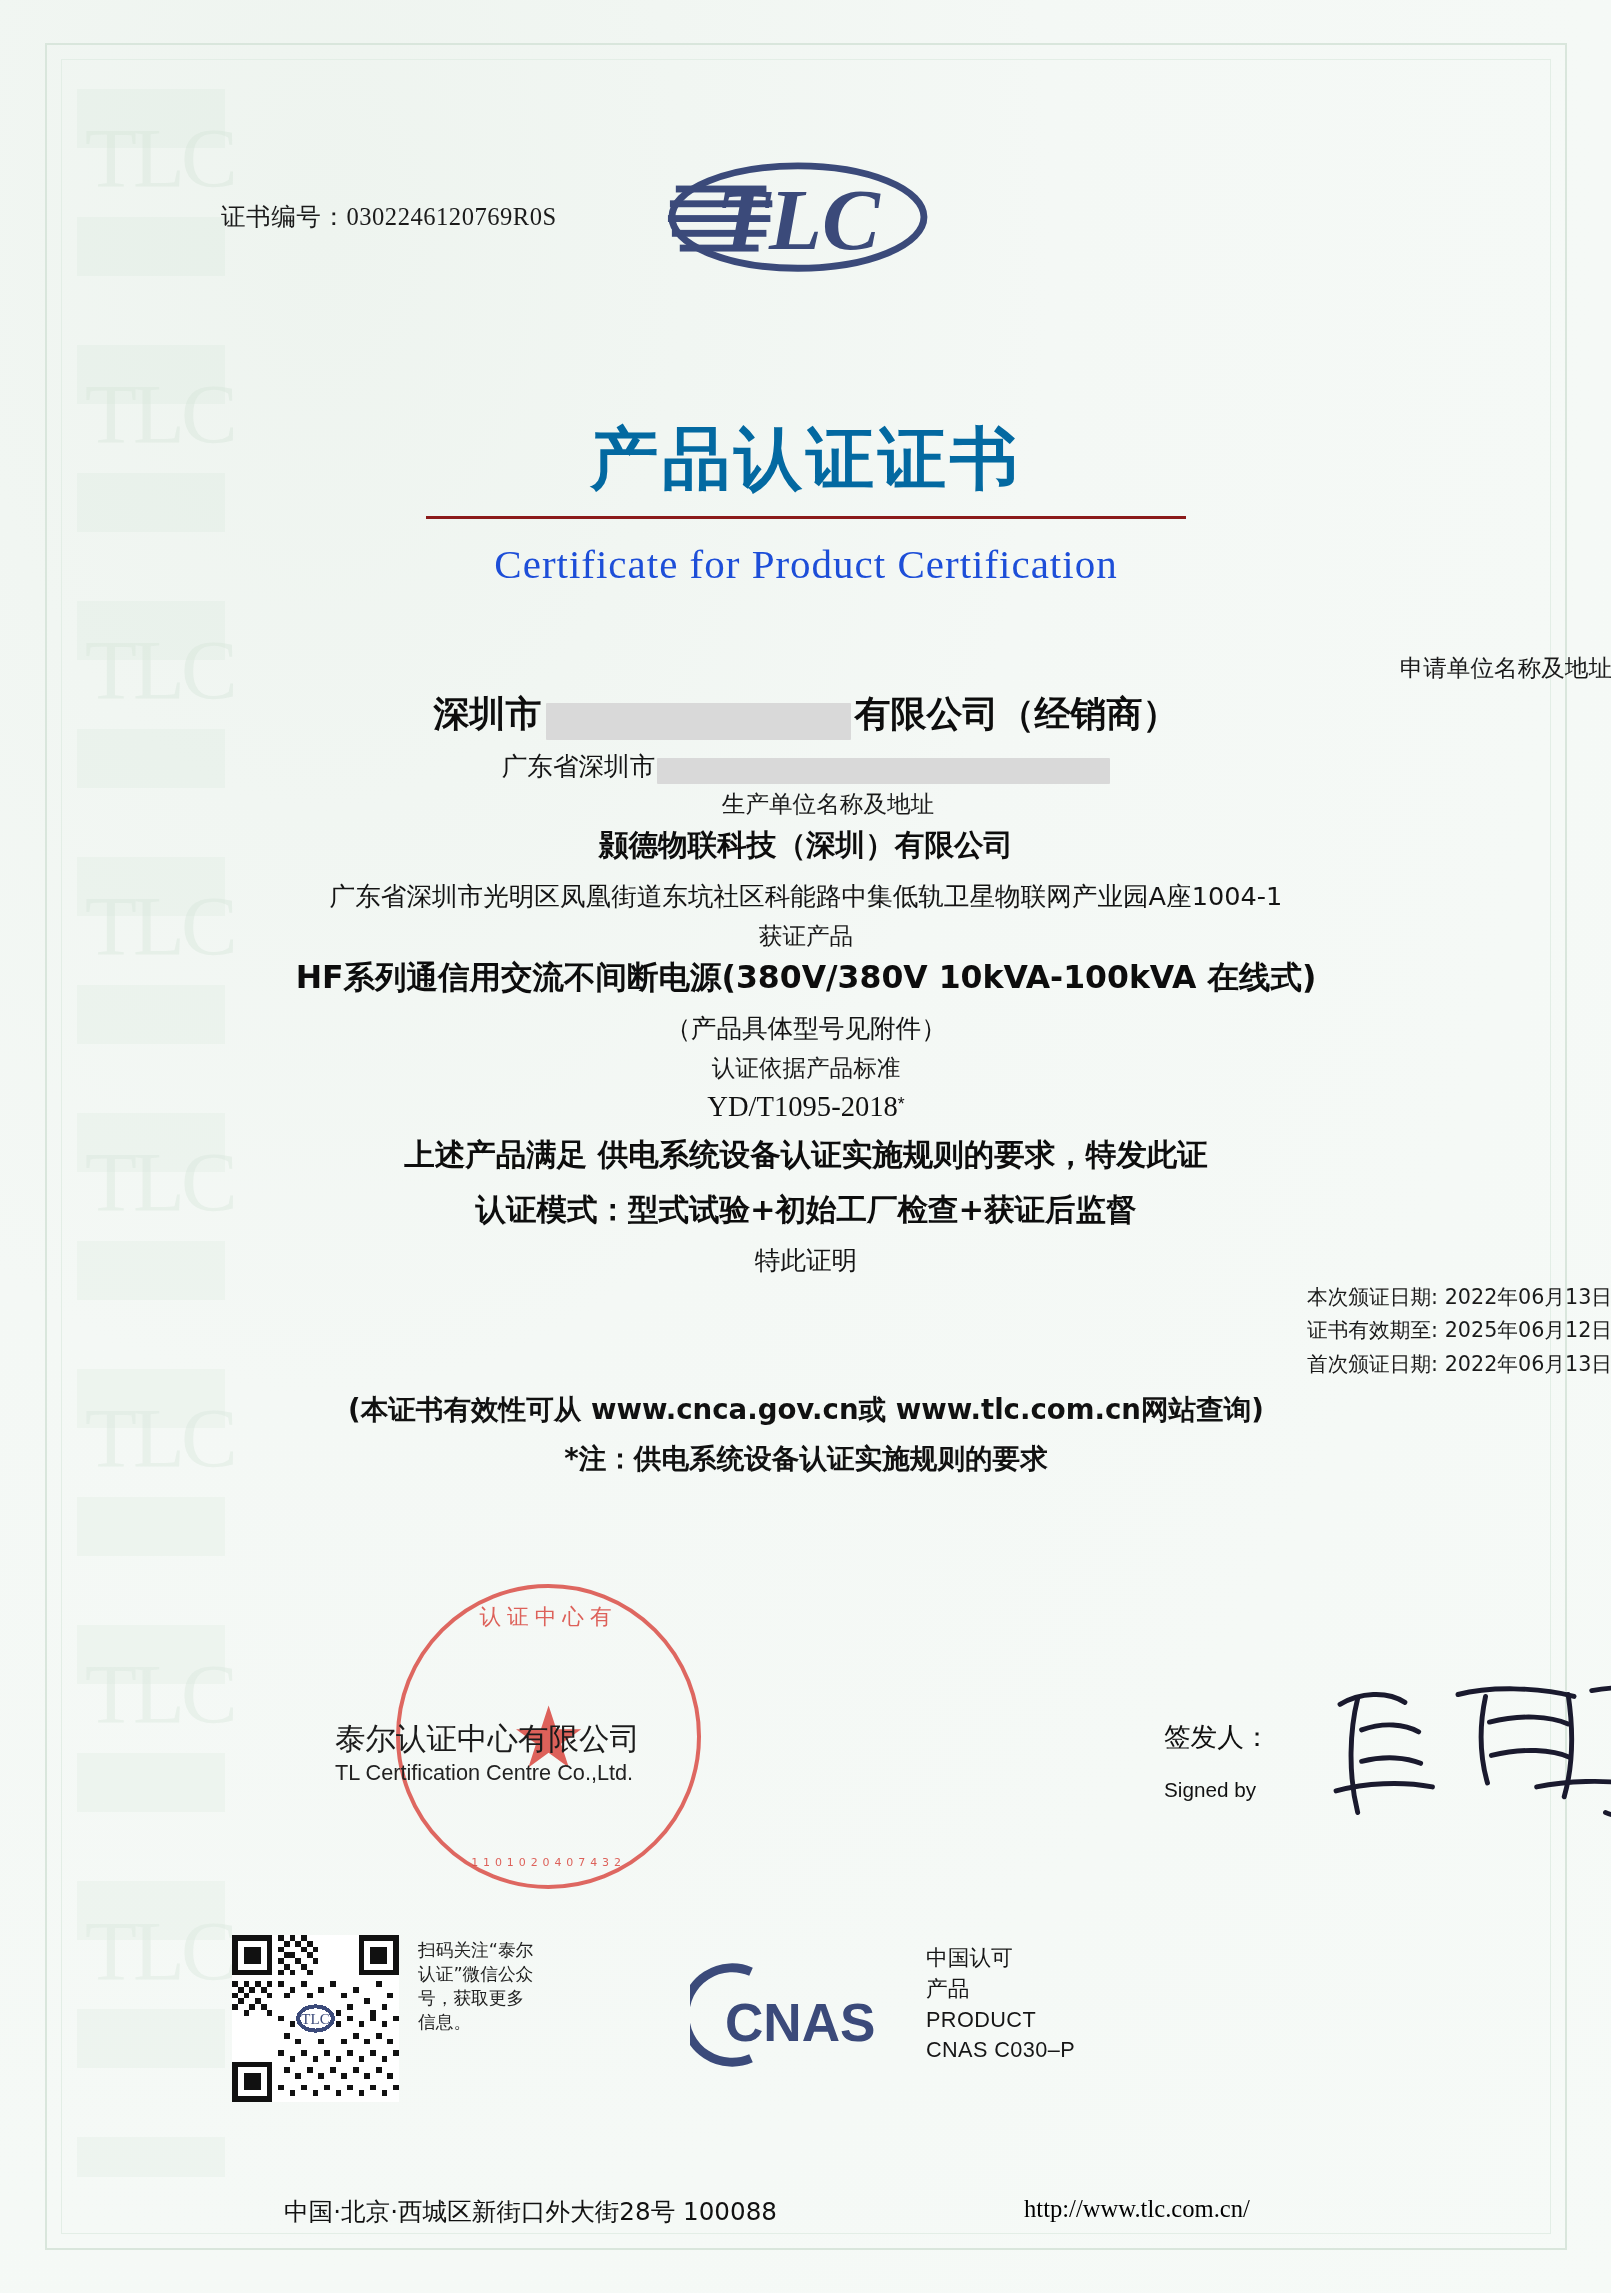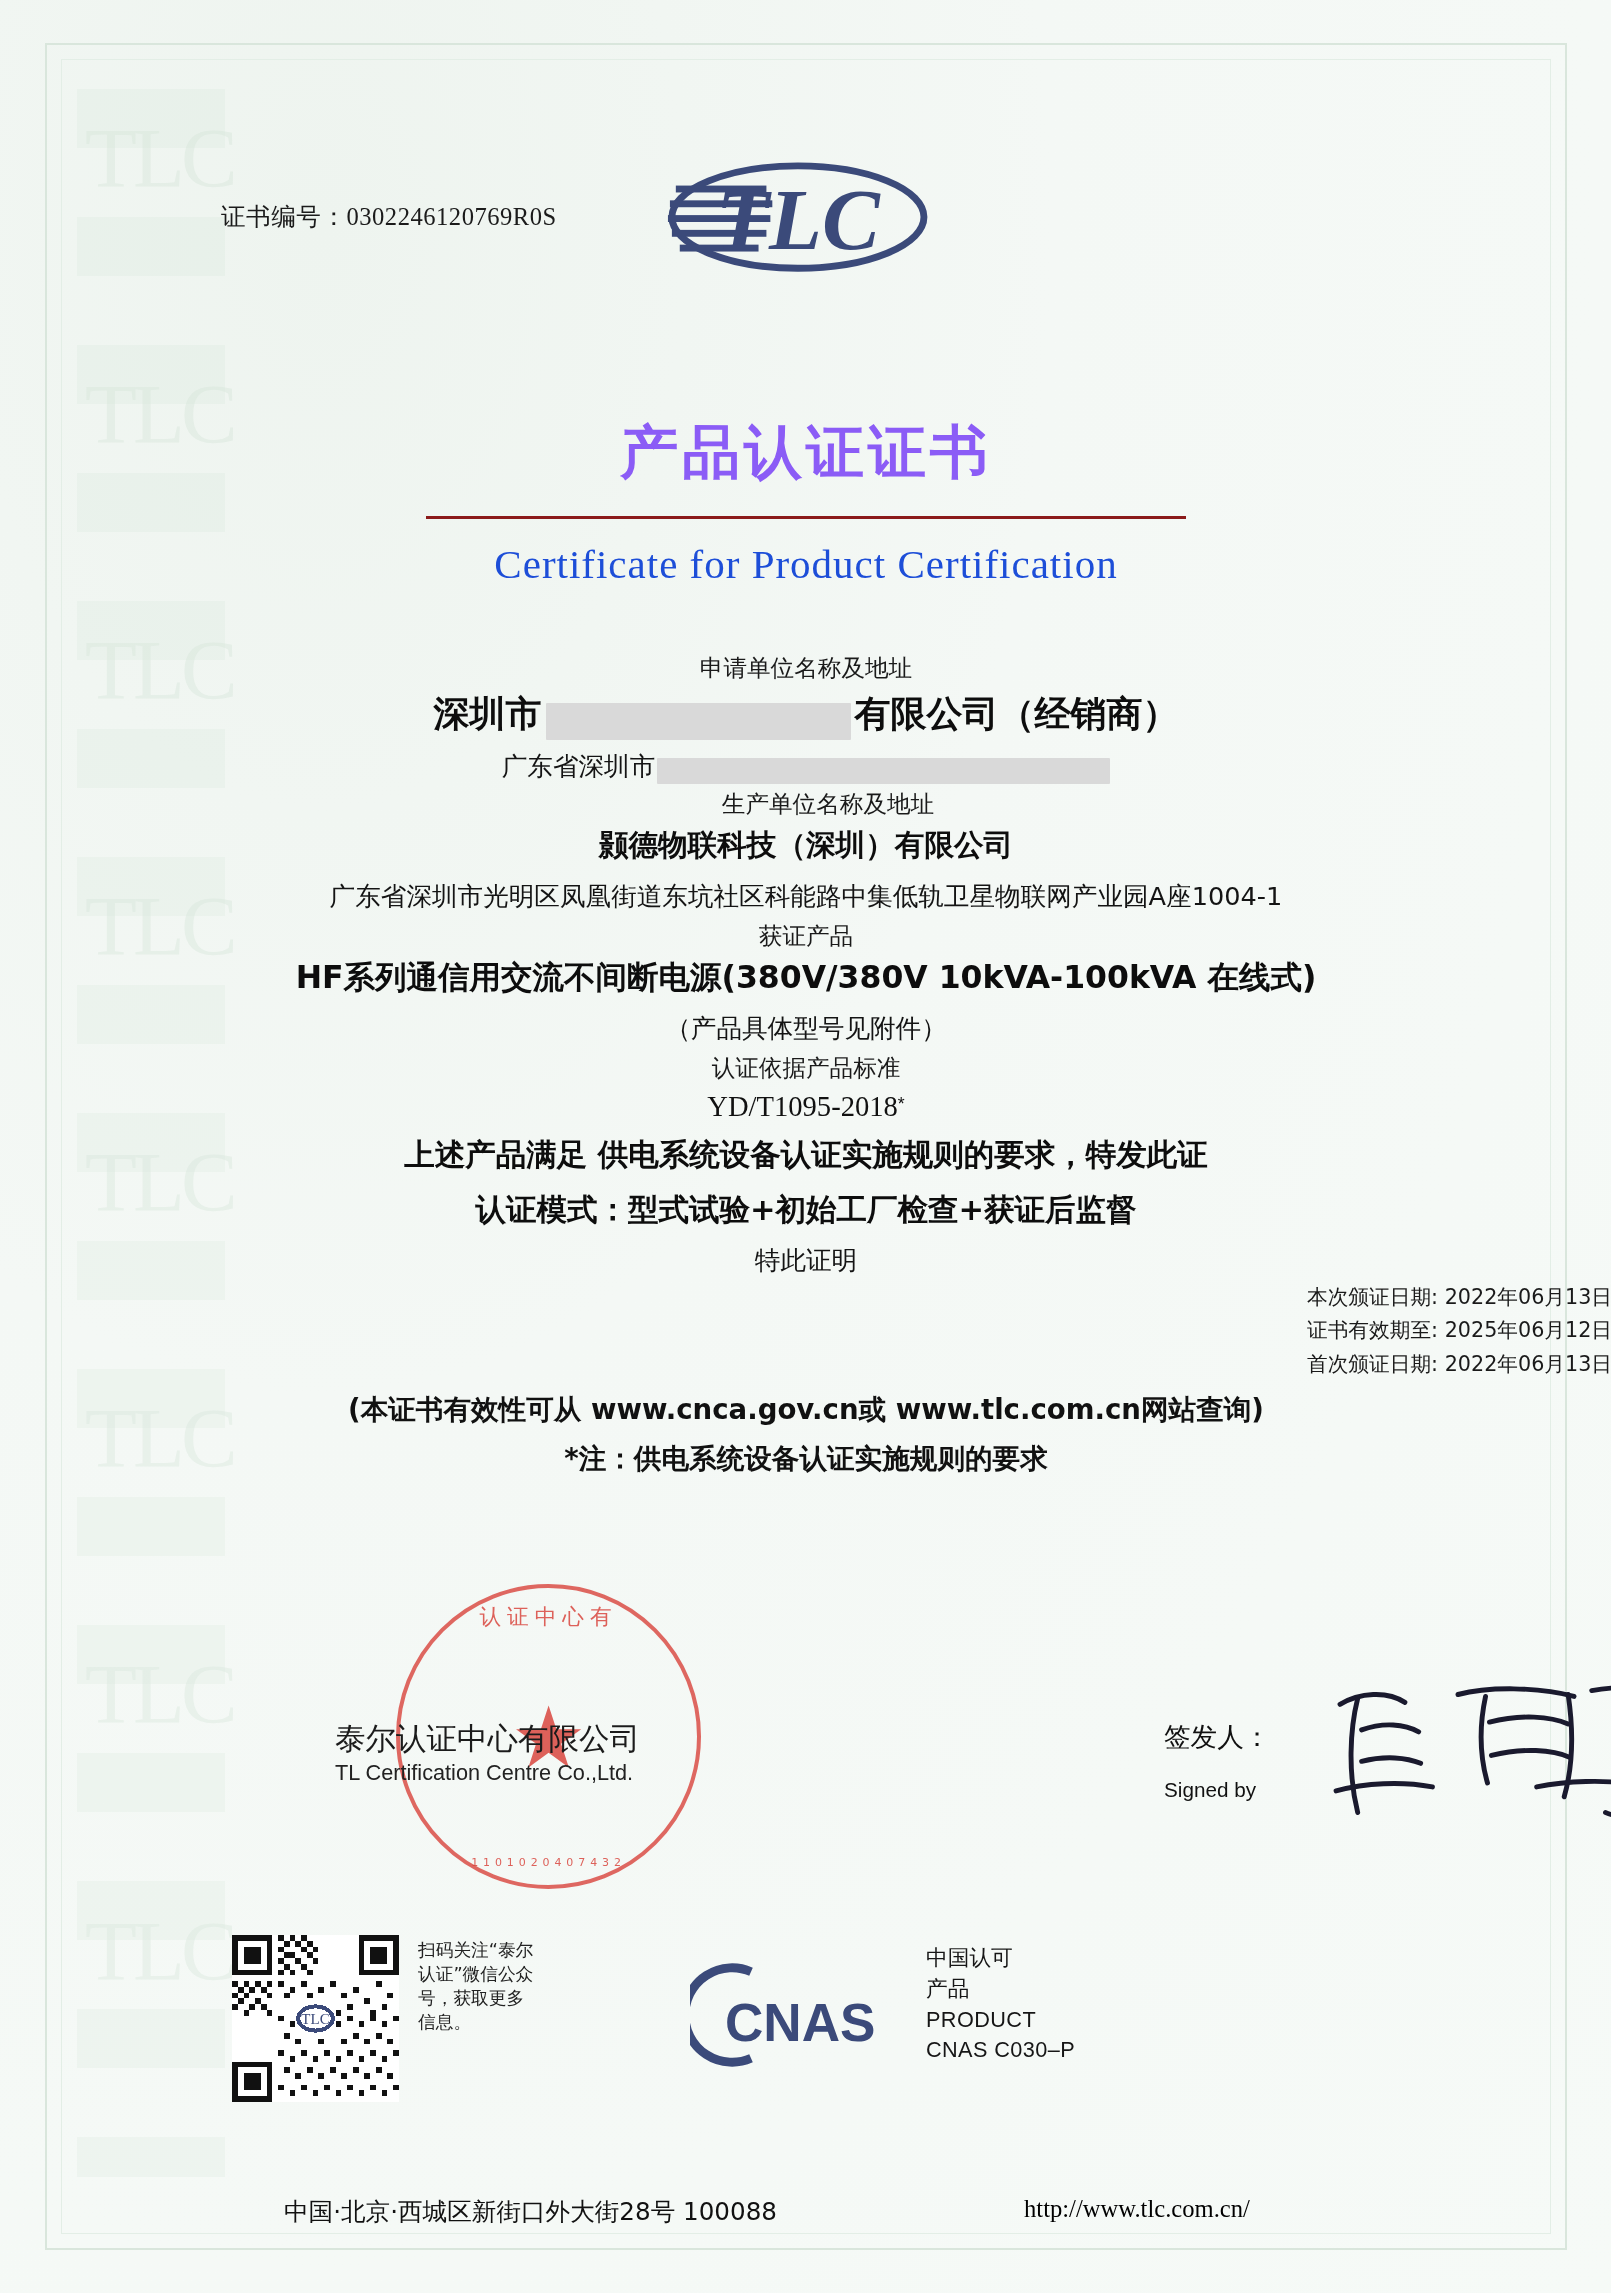"产品认证证书" .title-cn { color: #8b5cf6 -> #0369a1; font-size: 58px -> 68px }
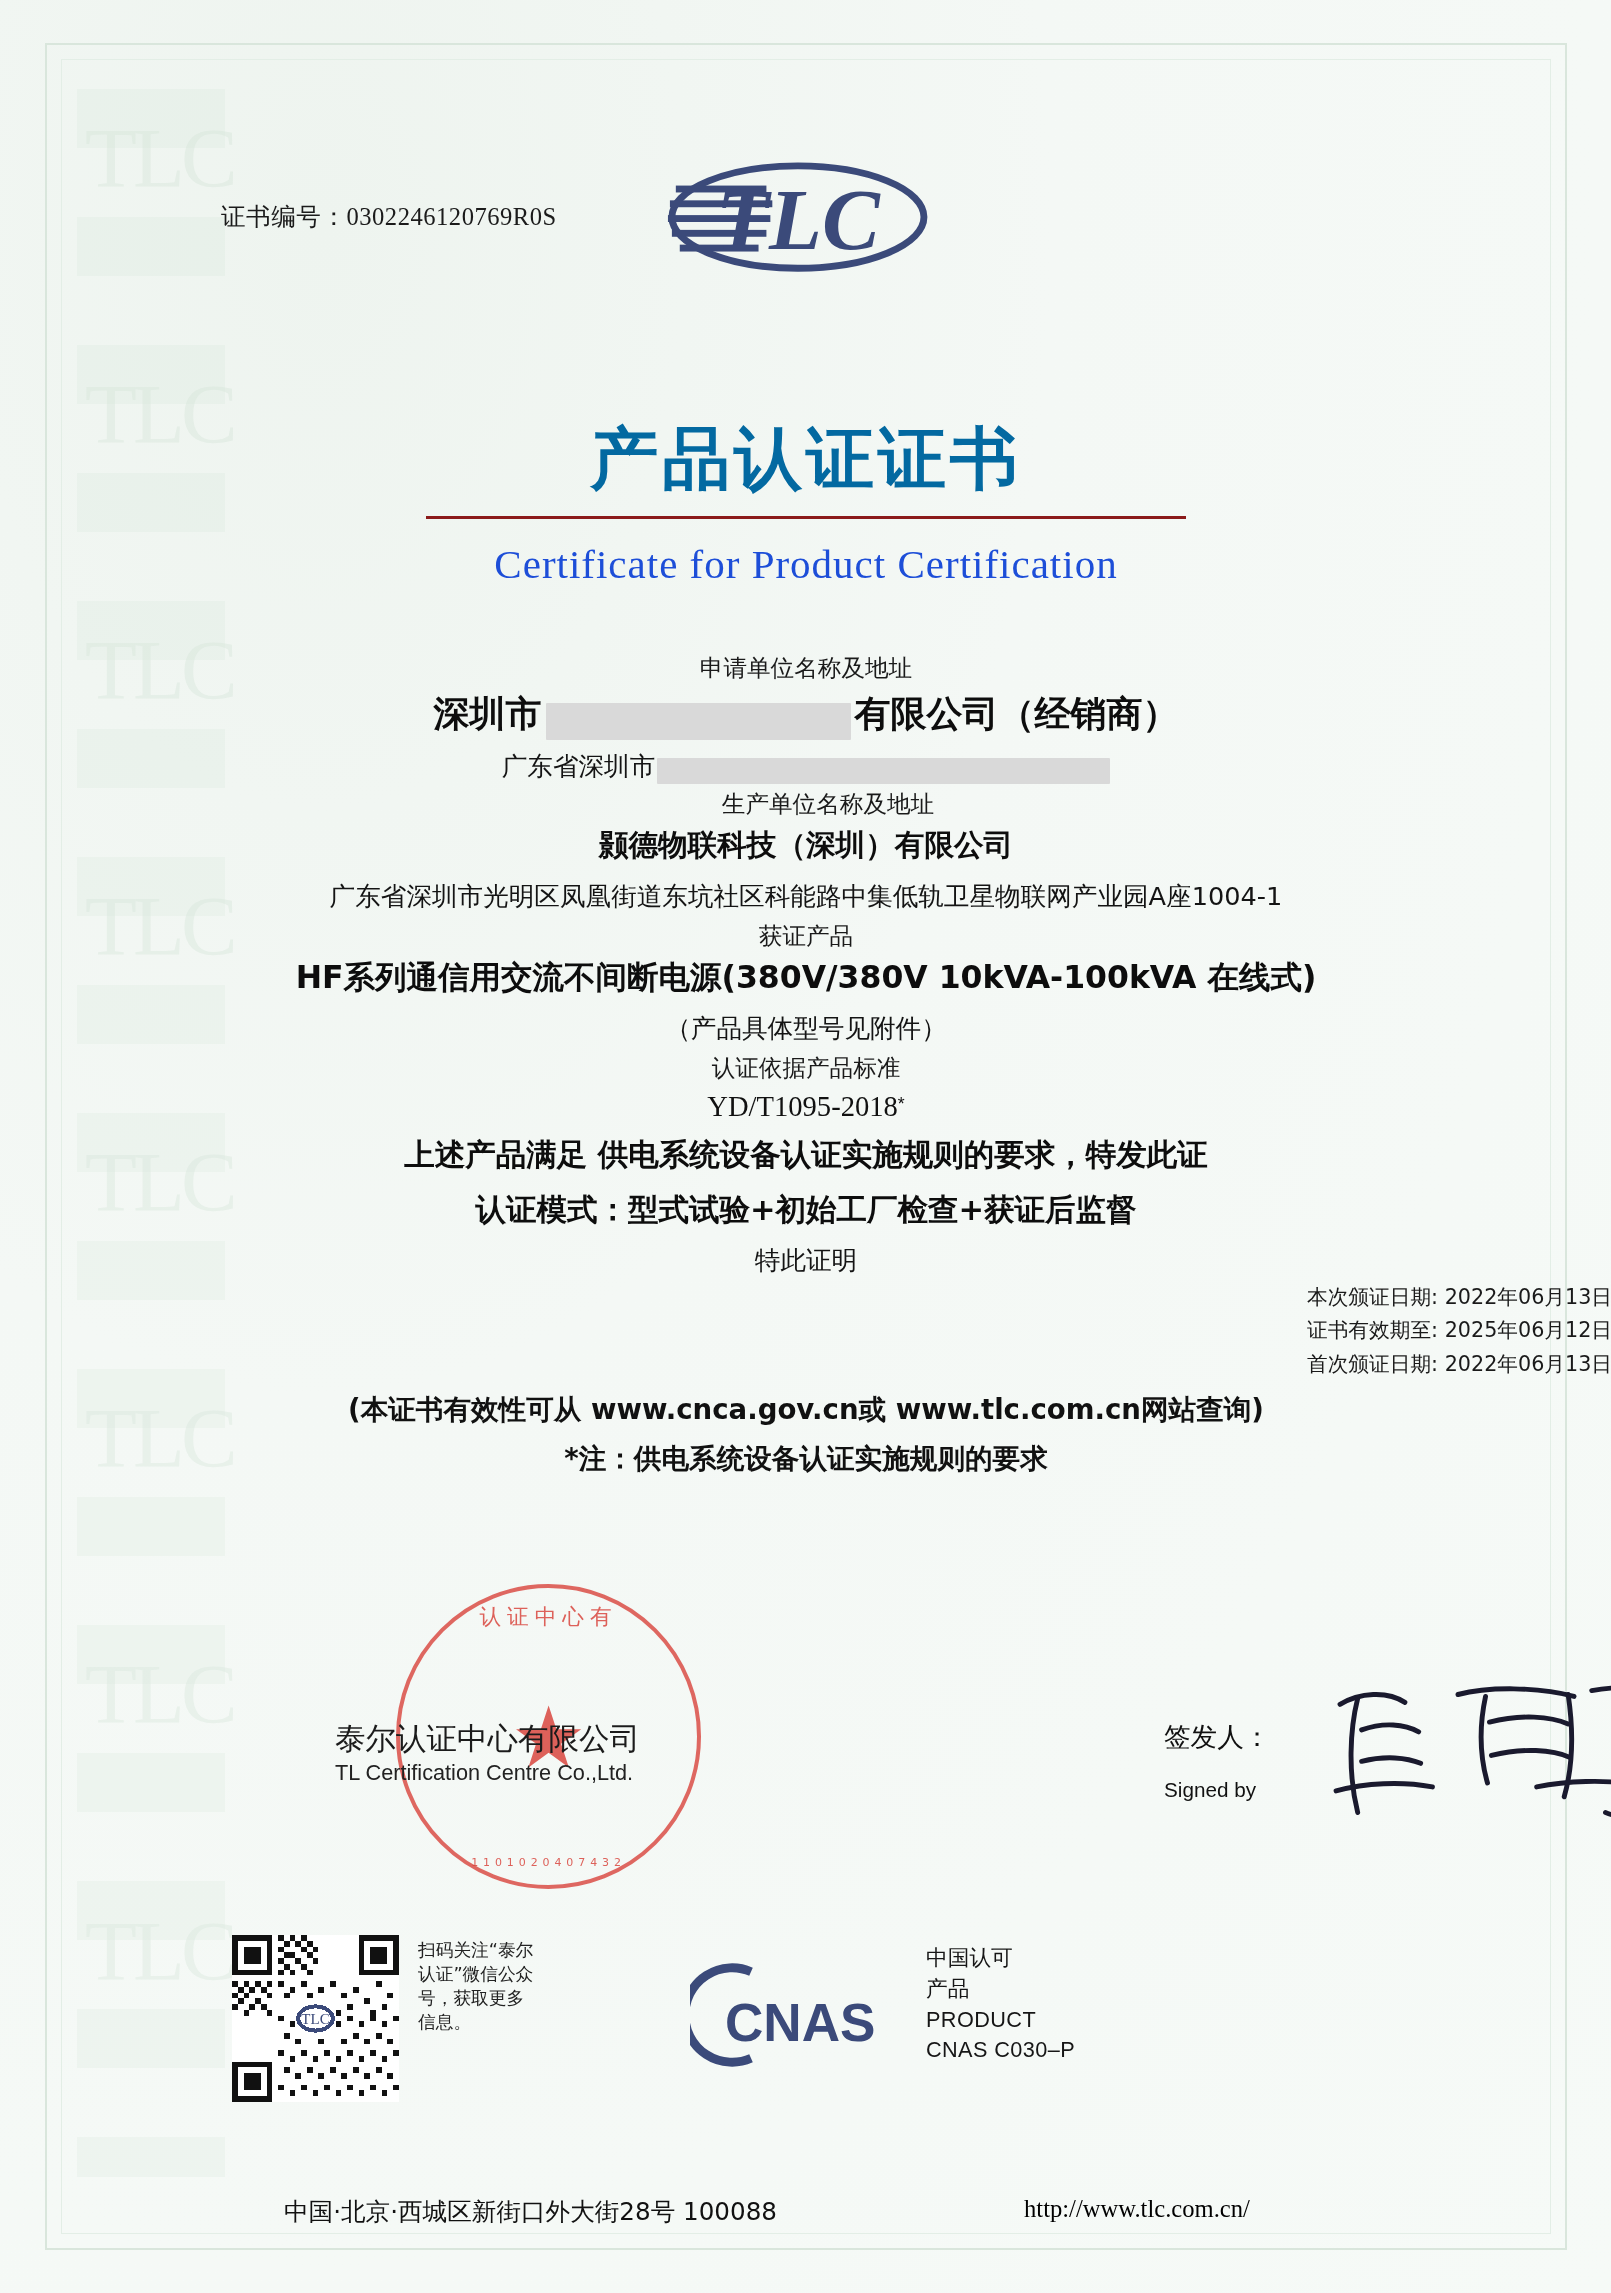"申请单位名称及地址" div.center-line { text-align: none -> right }
